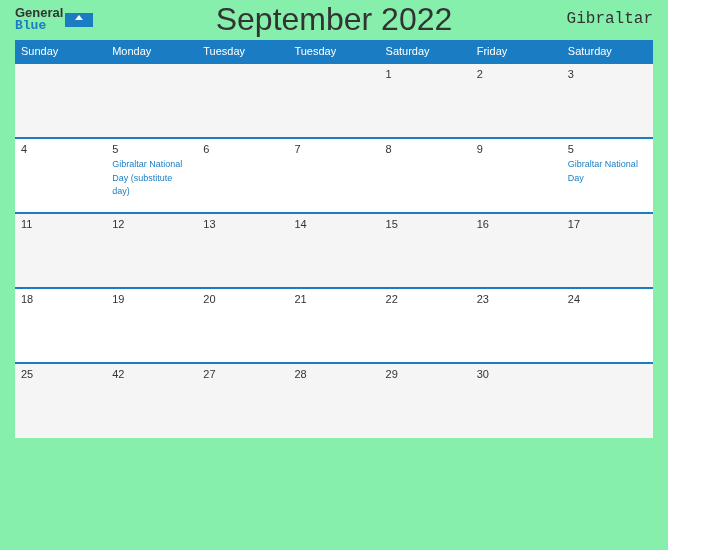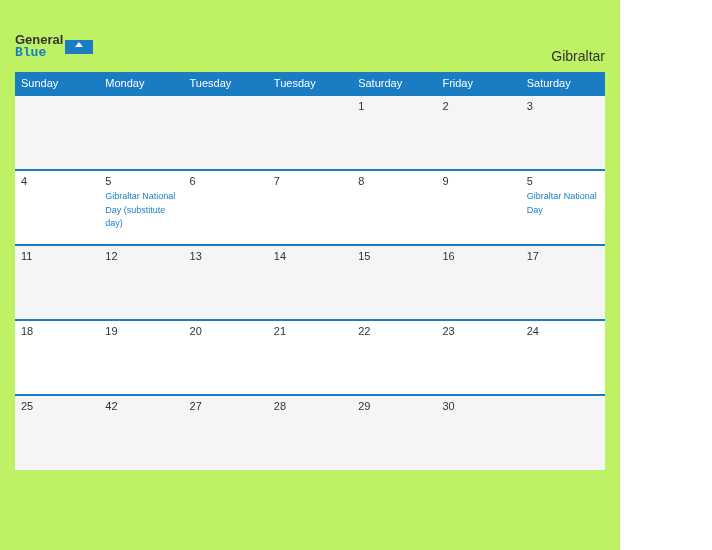"General" .page { background: #bef264 -> #86efac; padding: 28px 15px -> 6px 15px; width: 620px -> 668px }
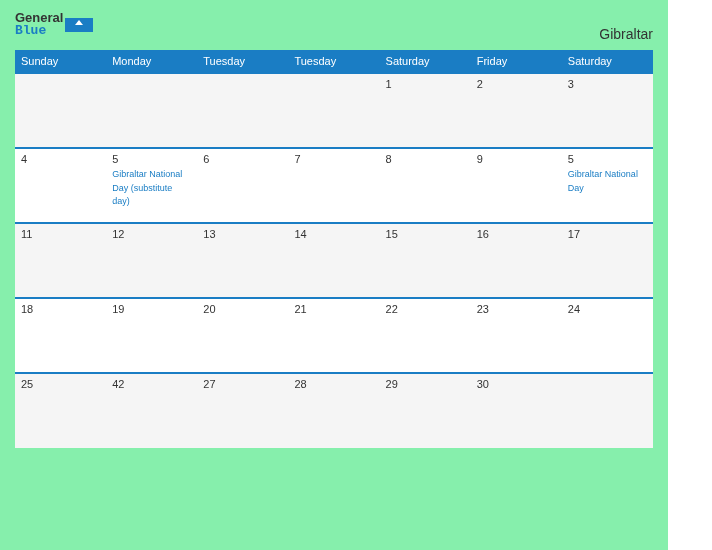"September 2022" div.title { html: none -> <div>September 2022</div> }
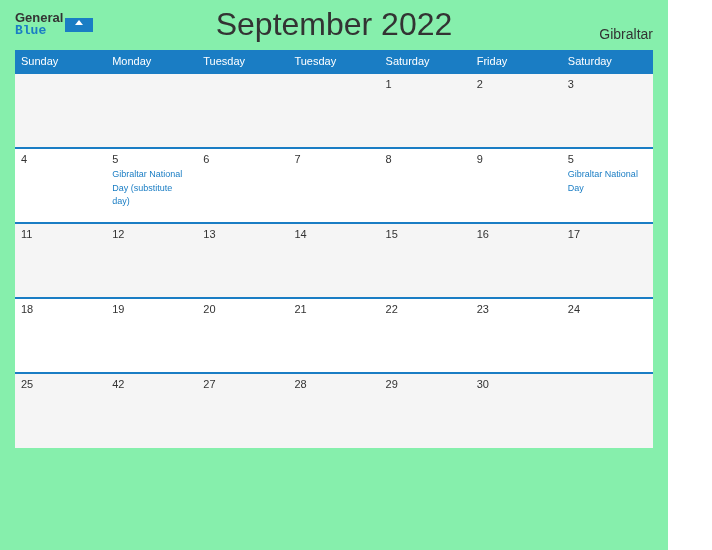"Gibraltar" .country { font-family: none -> Liberation Mono, monospace; font-size: 14px -> 16px; margin-top: 20px -> 4px }
